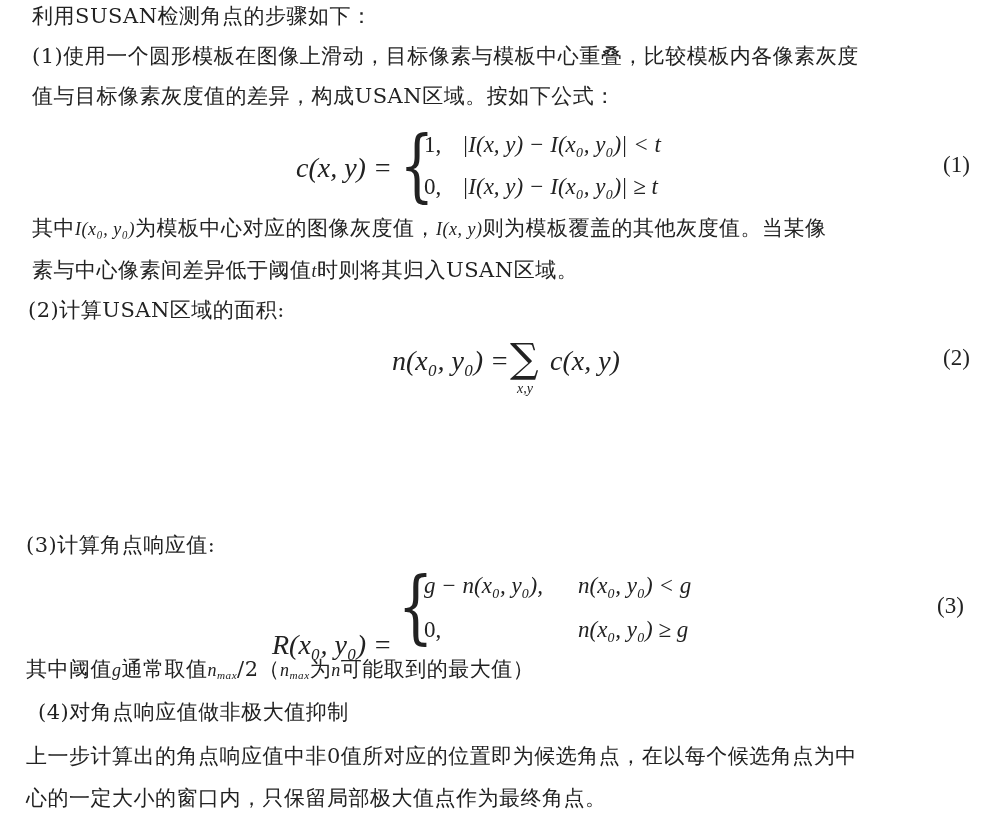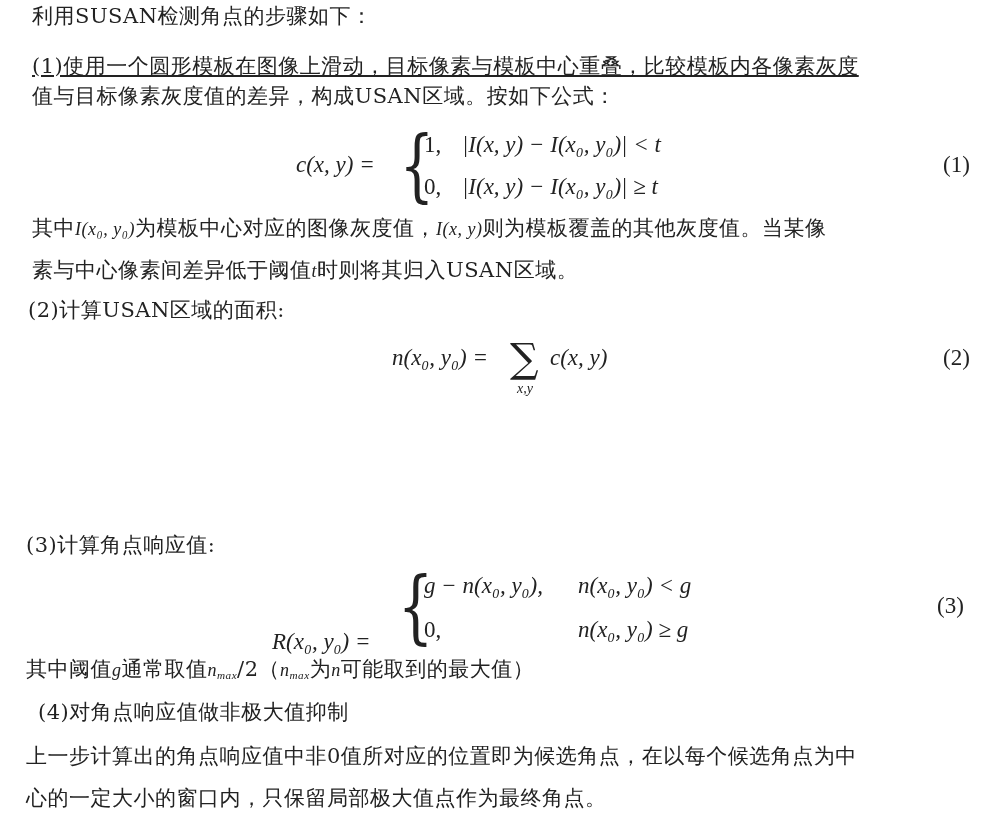"(1)使用一个圆形模板在图像上滑动，目标像素与模板中心重叠，比较模板内各像素灰度" div.line { text-decoration: underline -> none; top: 52px -> 42px }
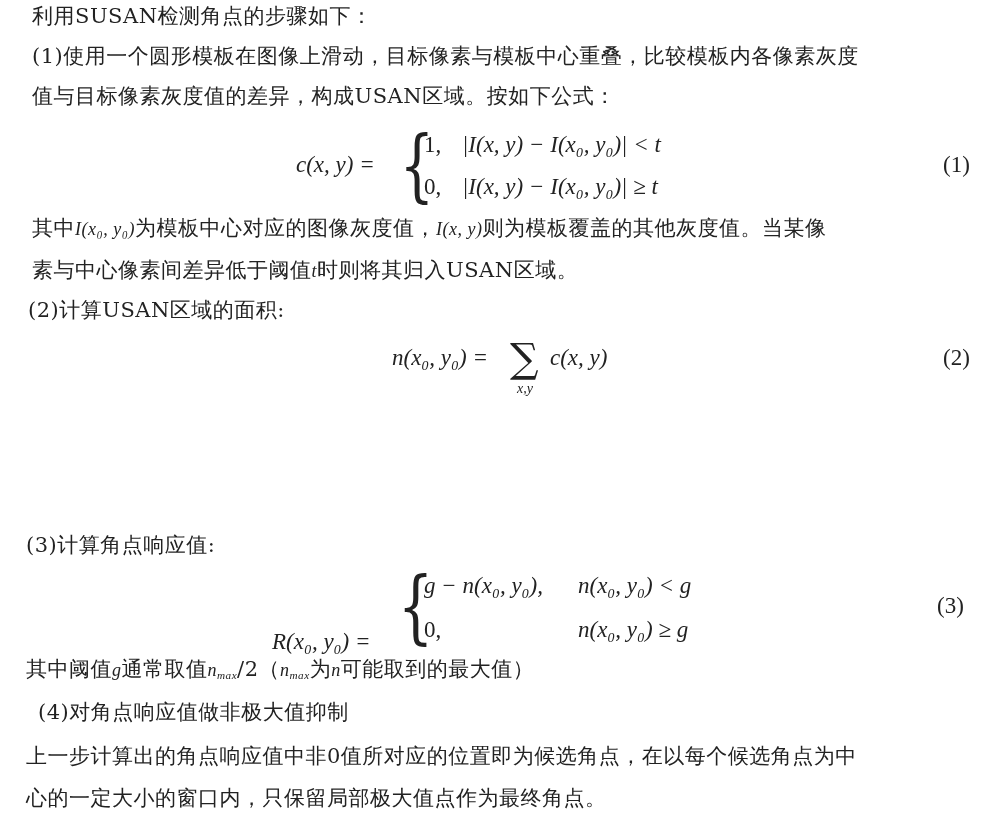"c(x, y) =" .eq { font-size: 23px -> 28px }
